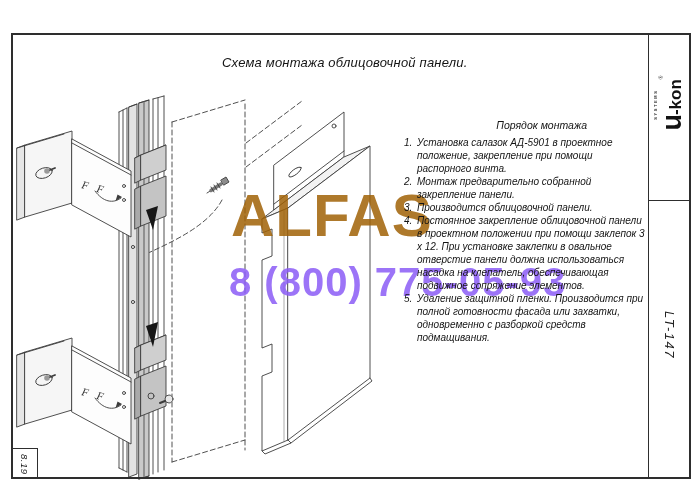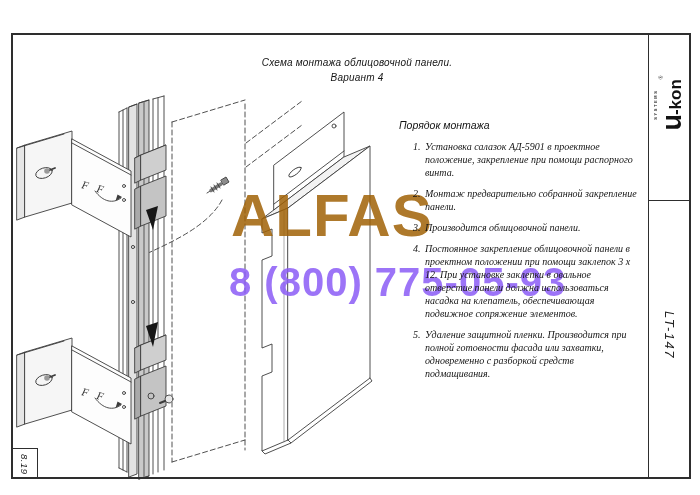"Схема монтажа облицовочной панели." .title { font-size: 10px -> 13px; text-align: center -> left }
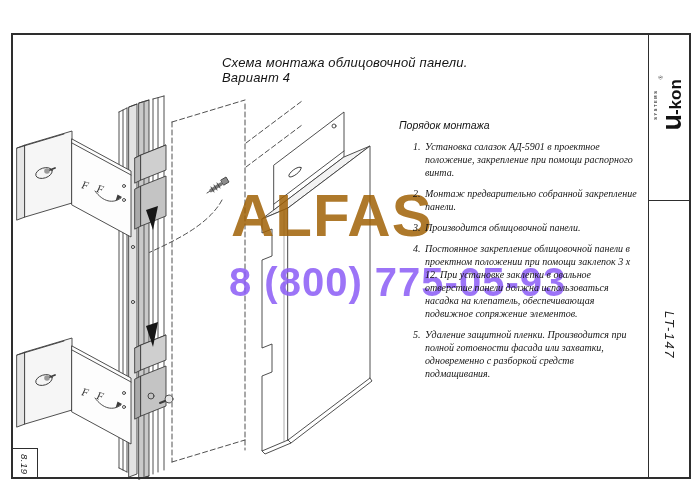"Вариант 4" div { html: <div>Вариант 4</div> -> none }
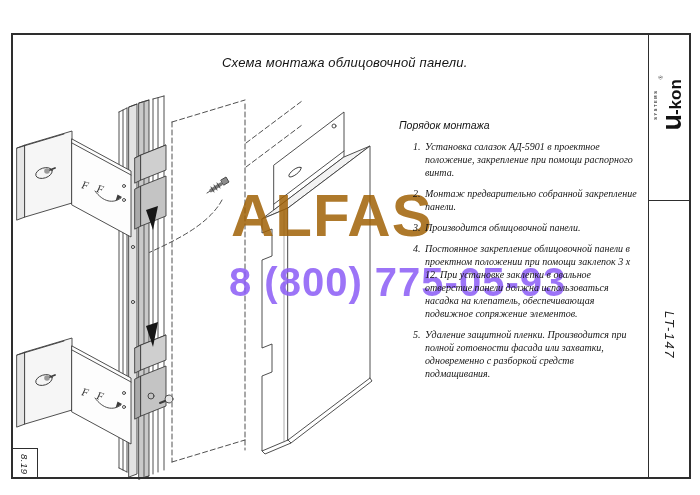"Порядок монтажа" .procedure h3 { text-align: left -> right }
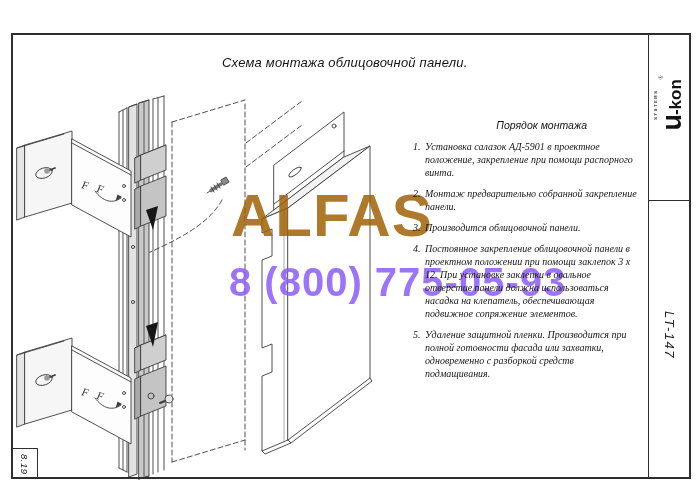"Установка салазок АД-5901 в проектное" .procedure li { font-family: Liberation Serif, serif -> none; margin: 8px -> 0 }
